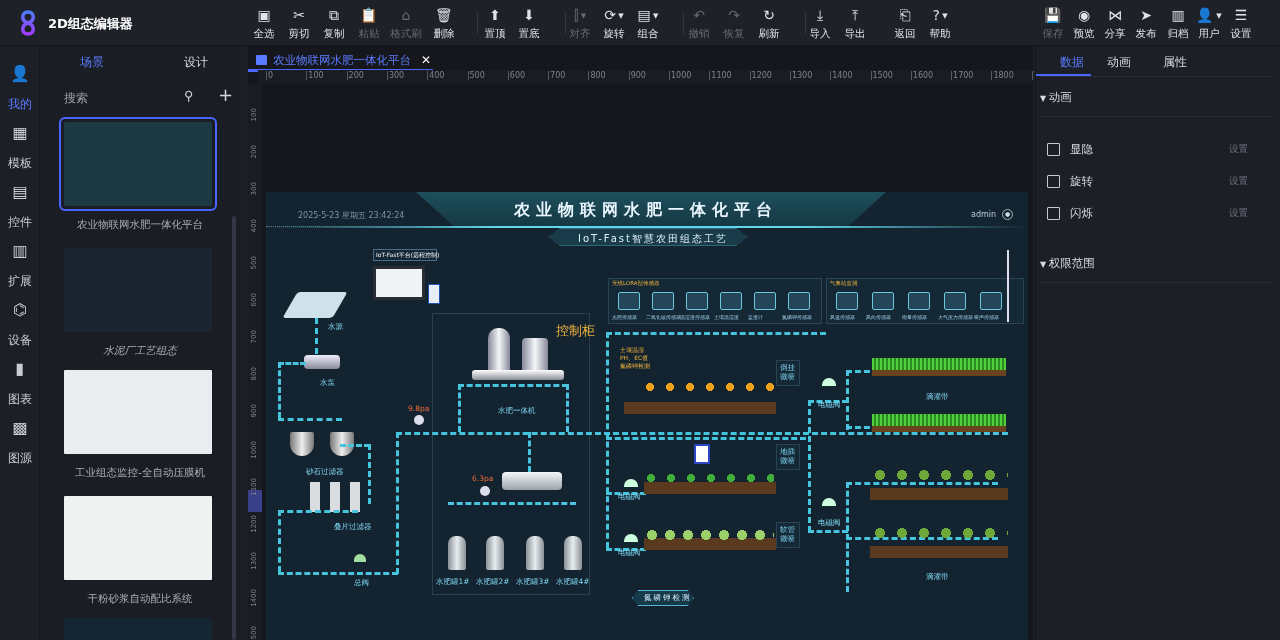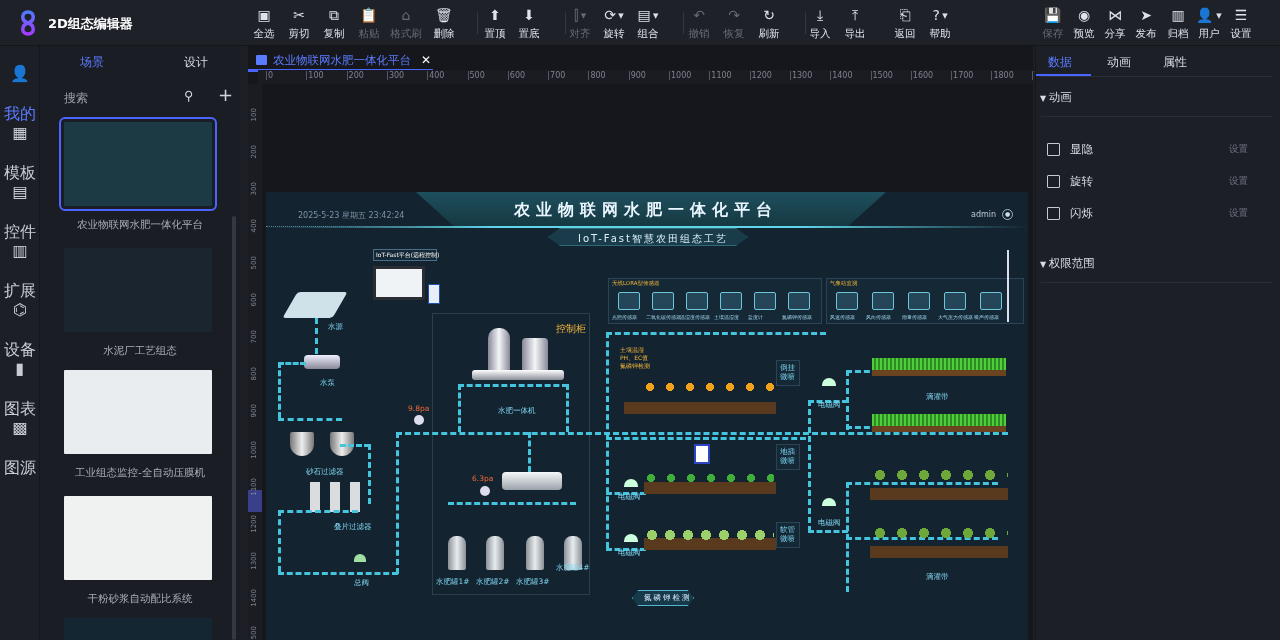"数据" span.rtab { left: 12px -> 24px }
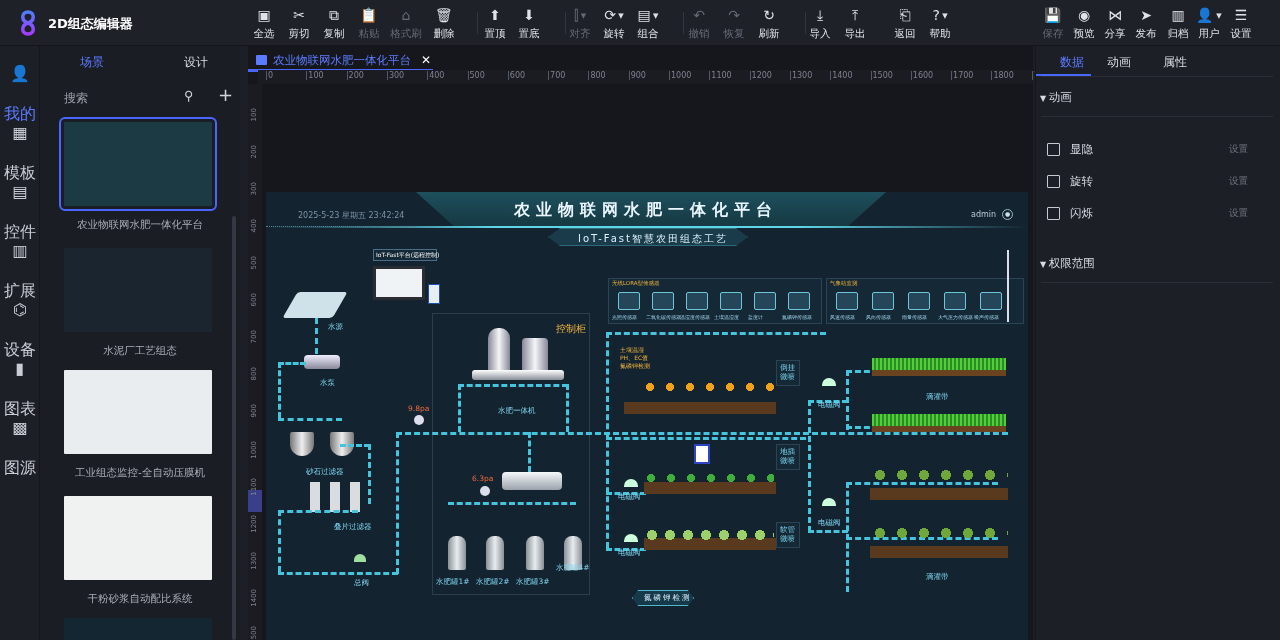"我的" .lnav-item .lb { font-size: 16px -> 12px; margin-top: 20px -> 12px }
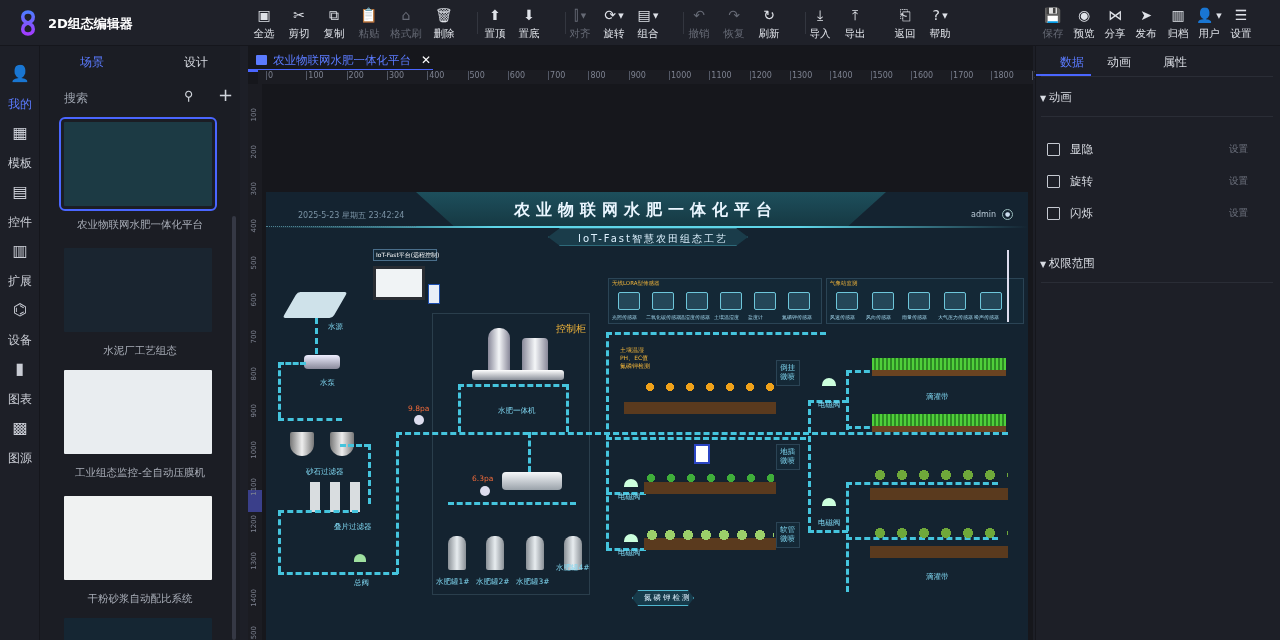"控制柜" .lbl-y { font-size: 10px -> 13px }
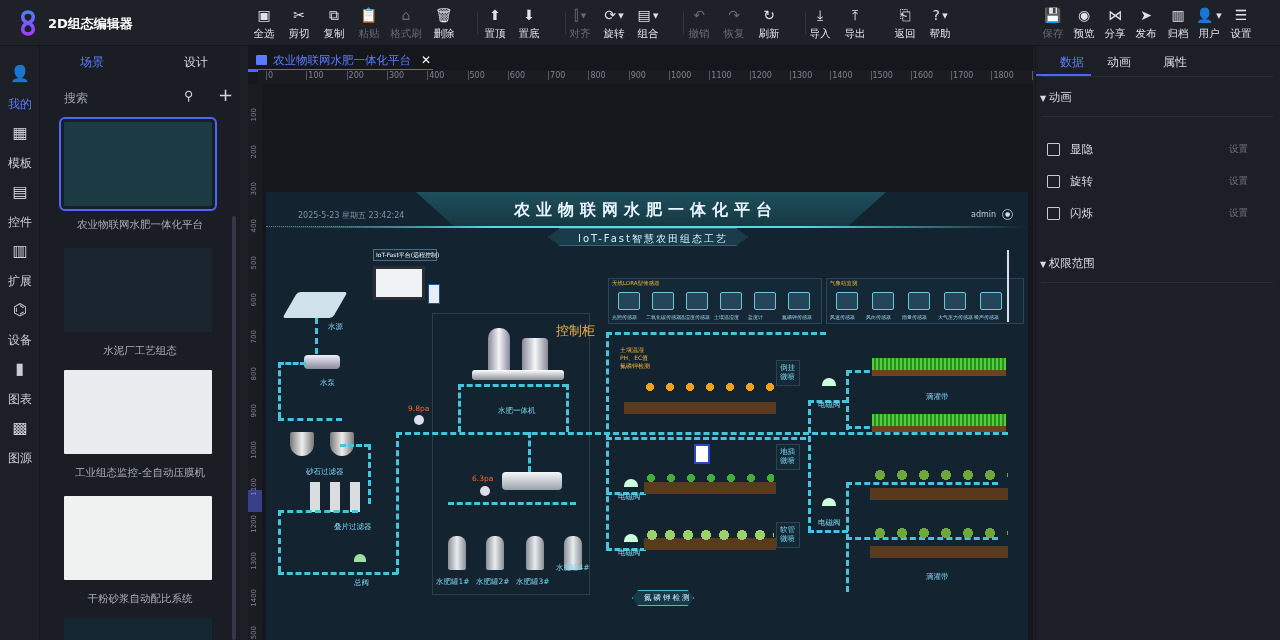"水泥厂工艺组态" span.thumb-label { font-style: none -> italic }
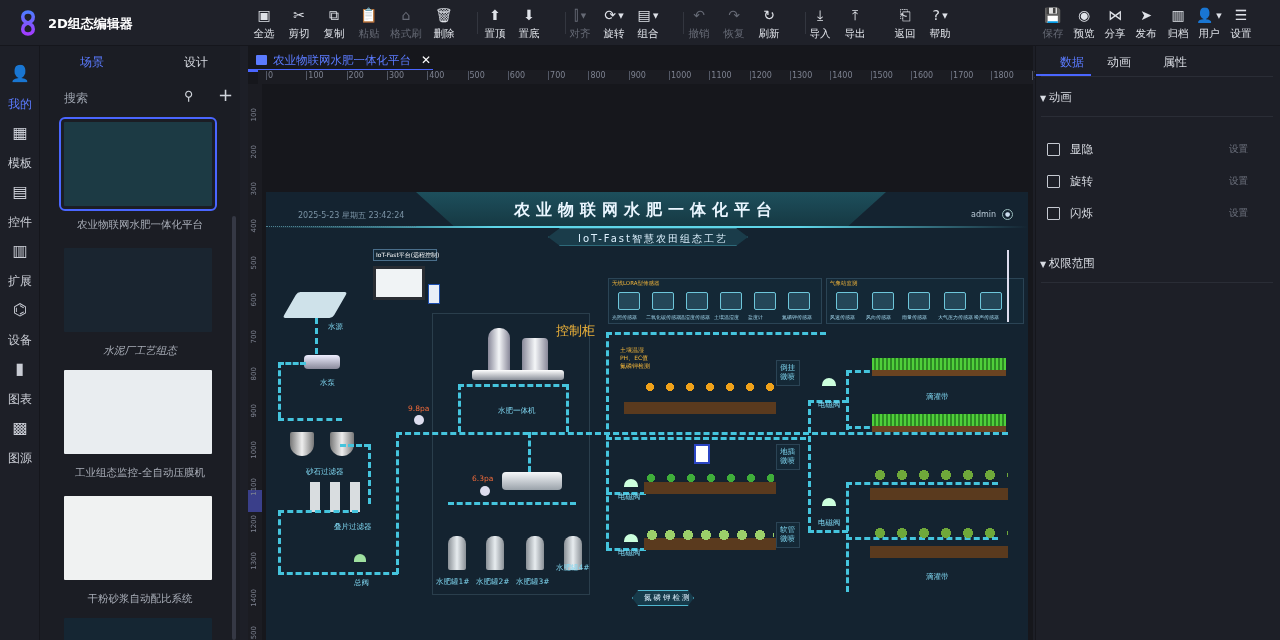"水肥罐4#" span.lbl { top: 371px -> 385px }
